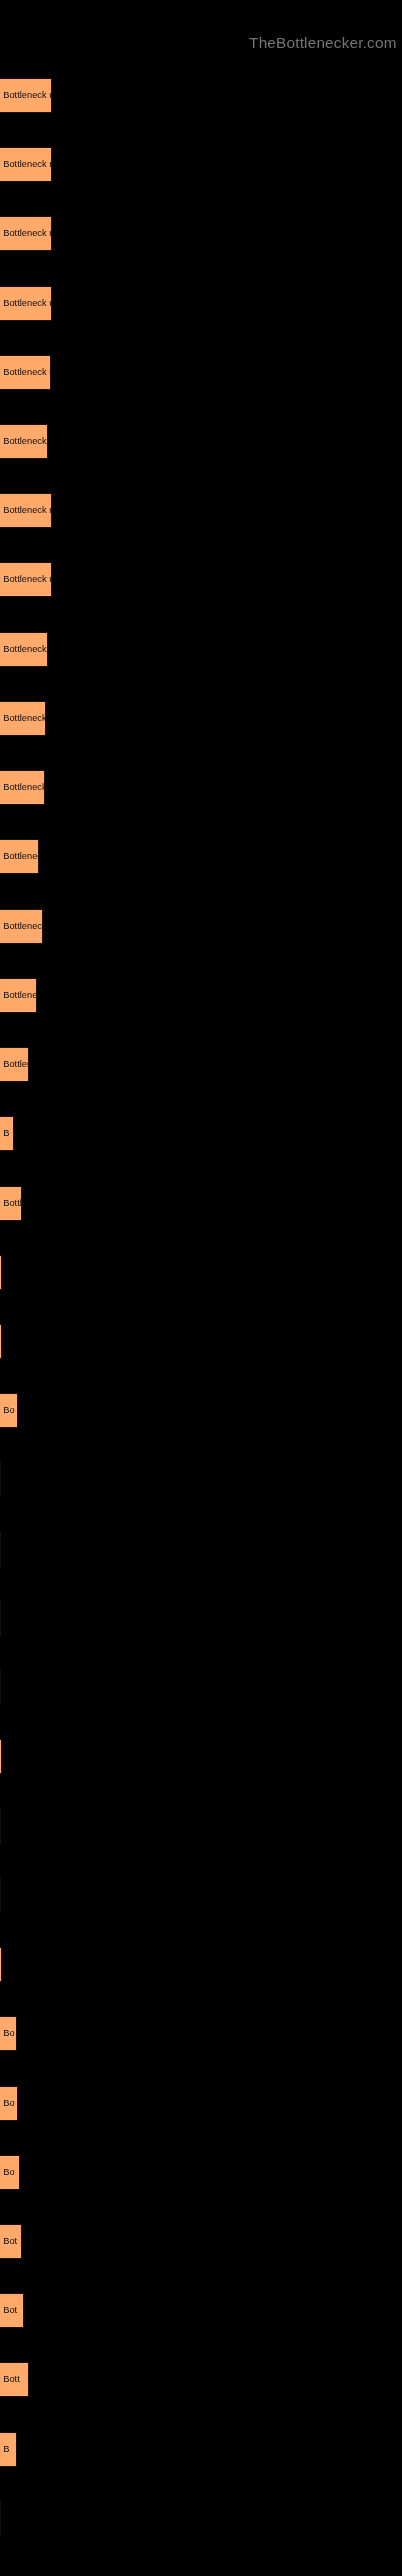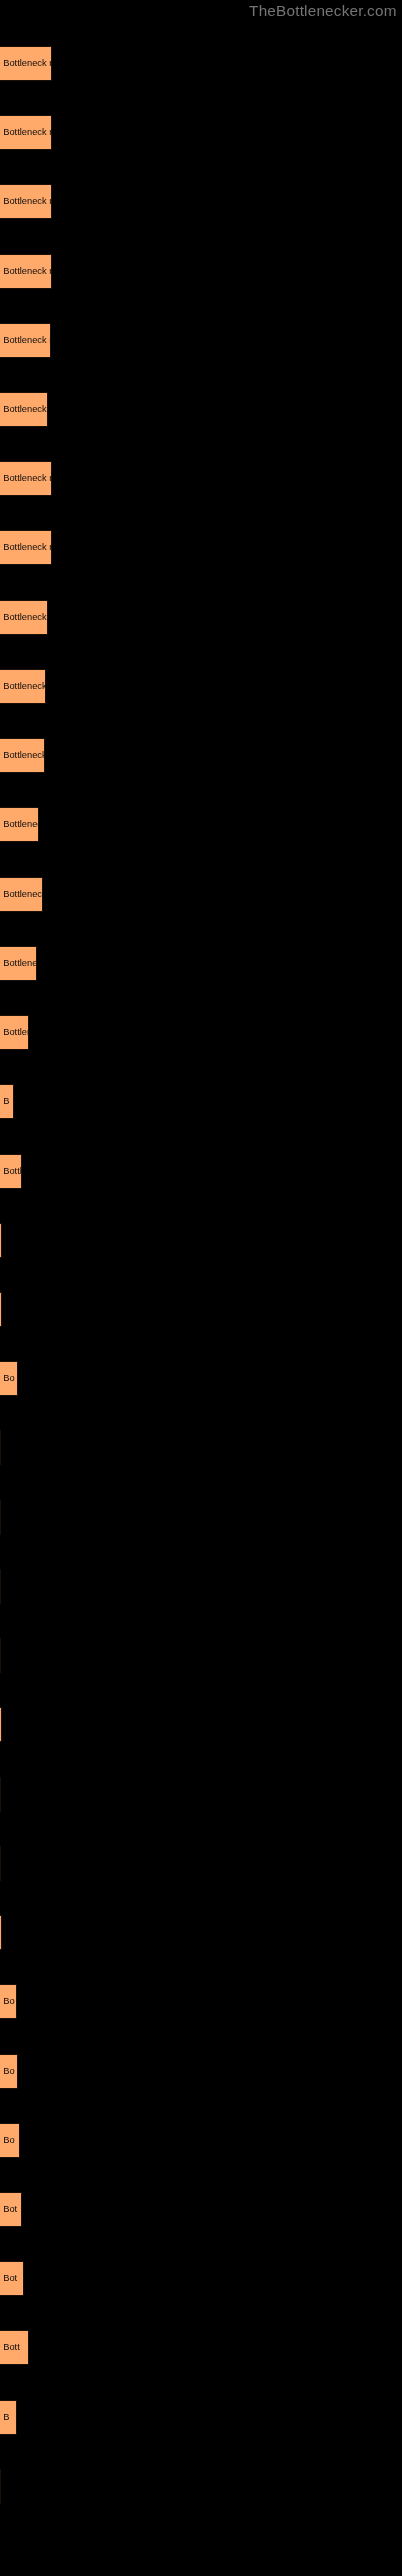"TheBottlenecker.com" #chart-root { margin-top: none -> 32px }
